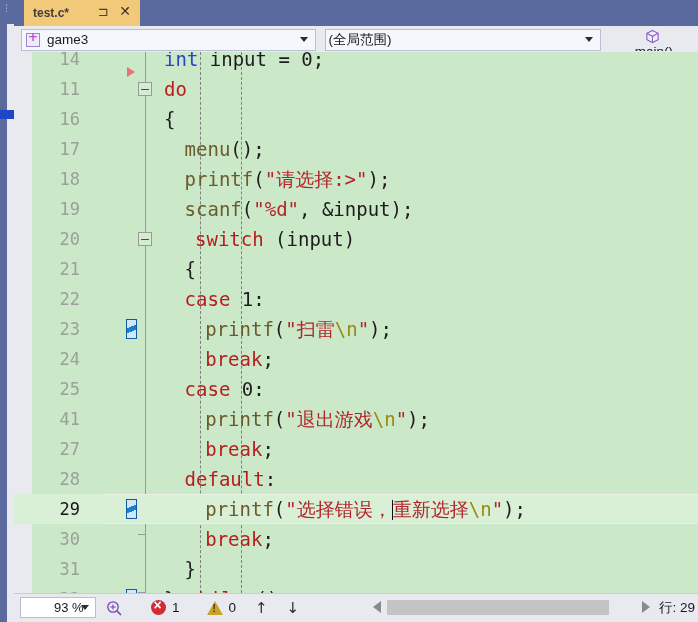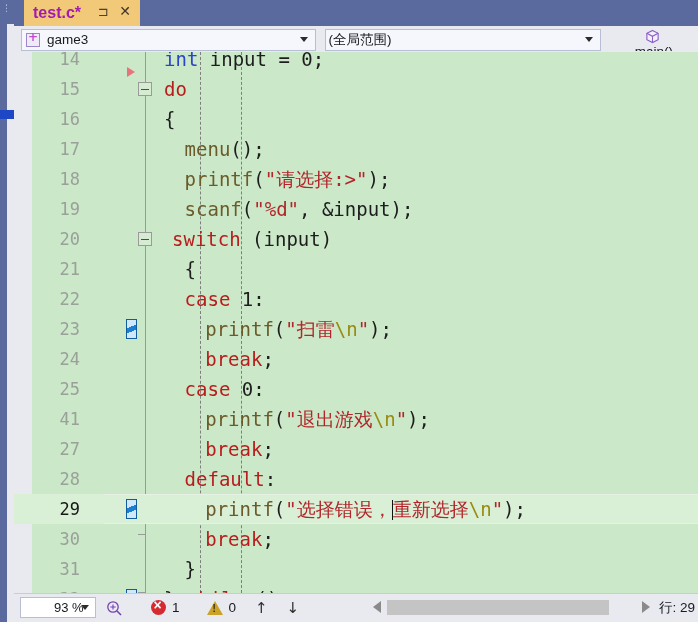"test.c*" #tab-testc .title { color: #a21caf -> #404040; font-size: 16px -> 12px }
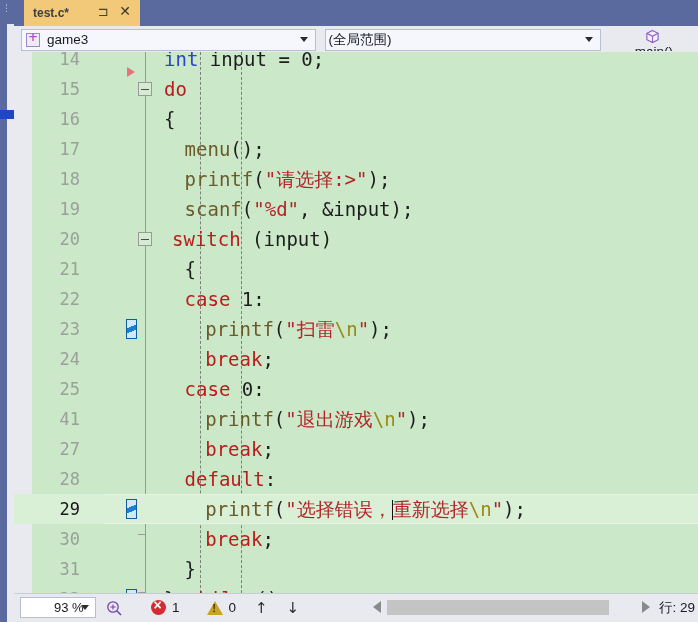"15" div.lnum { text: 15 -> 11 }
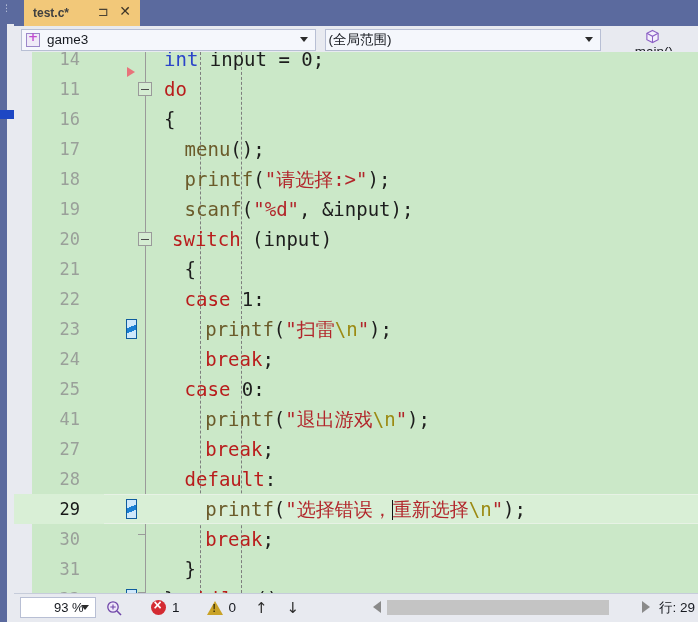"switch (input)" div.code { left: 158px -> 181px }
